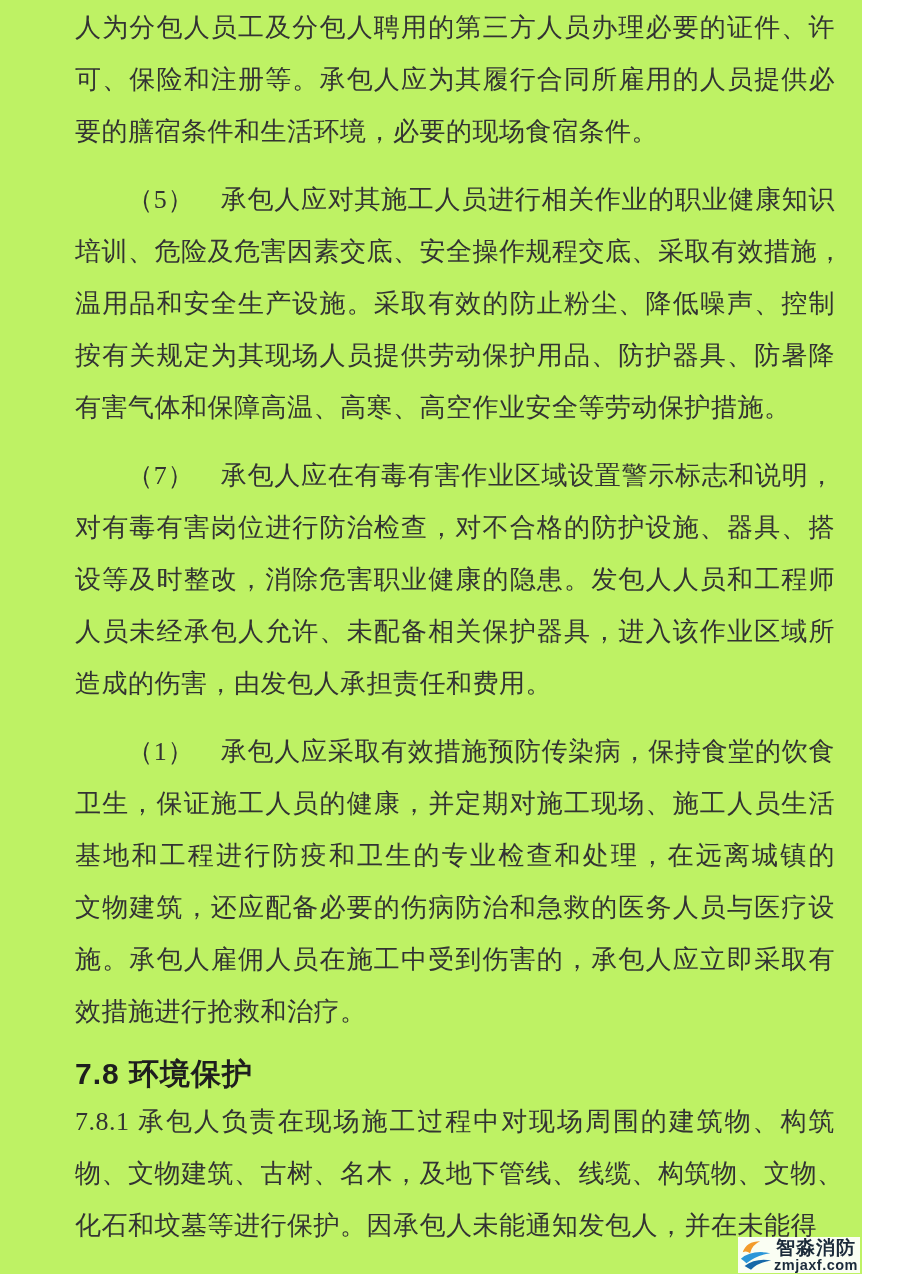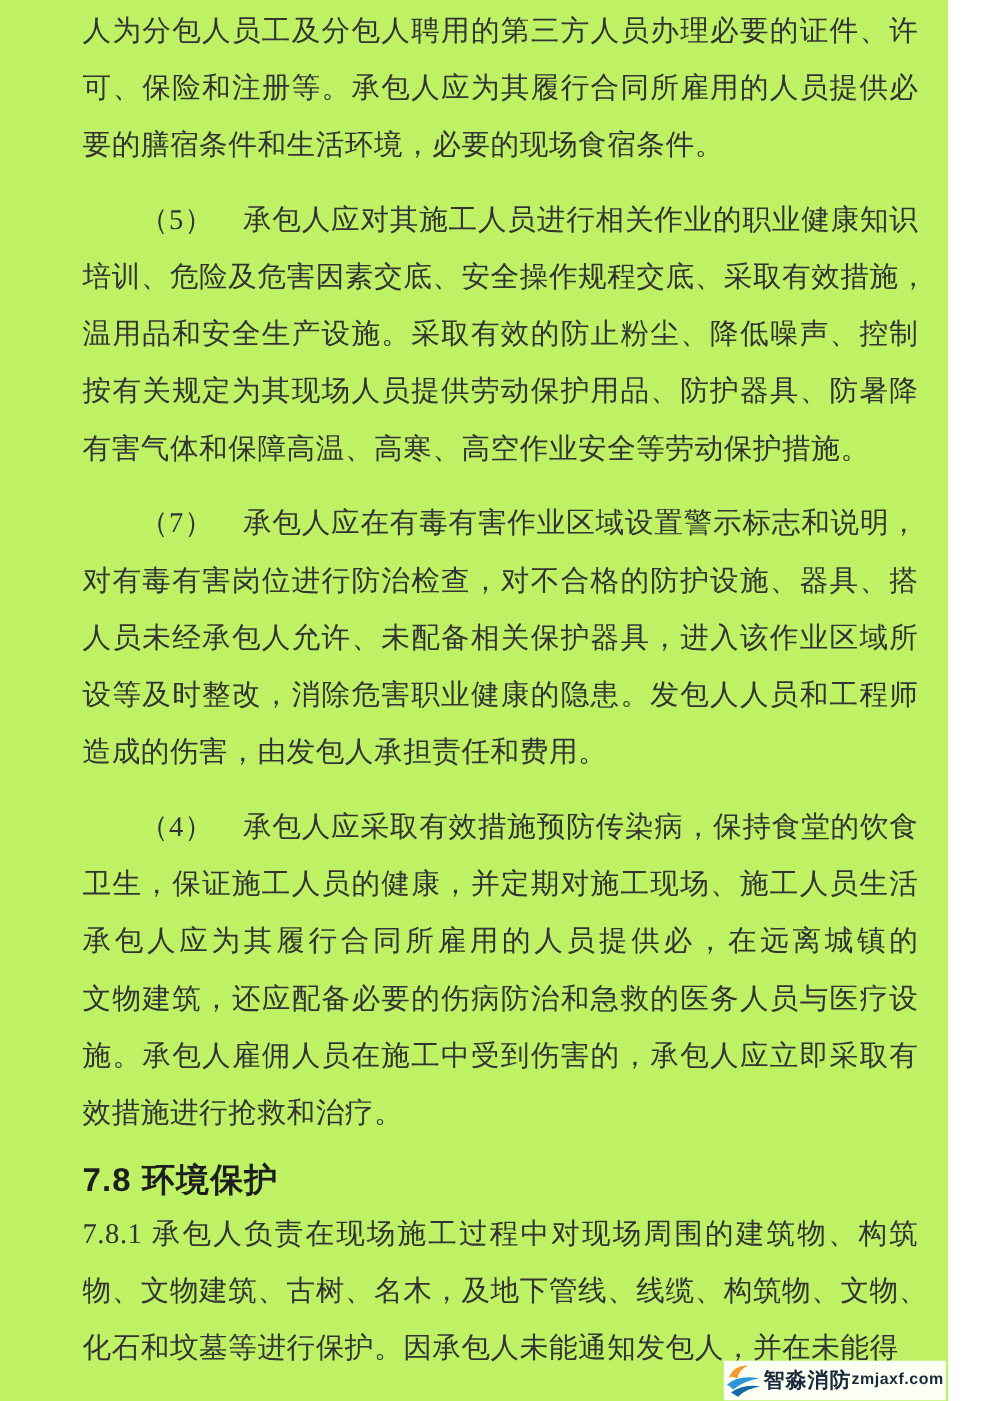"人员未经承包人允许、未配备相关保护器具，进入该作业区域所" div.line { order: before "设等及时整改，消除危害职业健康的隐患。发包人人员和工程师" -> after "设等及时整改，消除危害职业健康的隐患。发包人人员和工程师" }
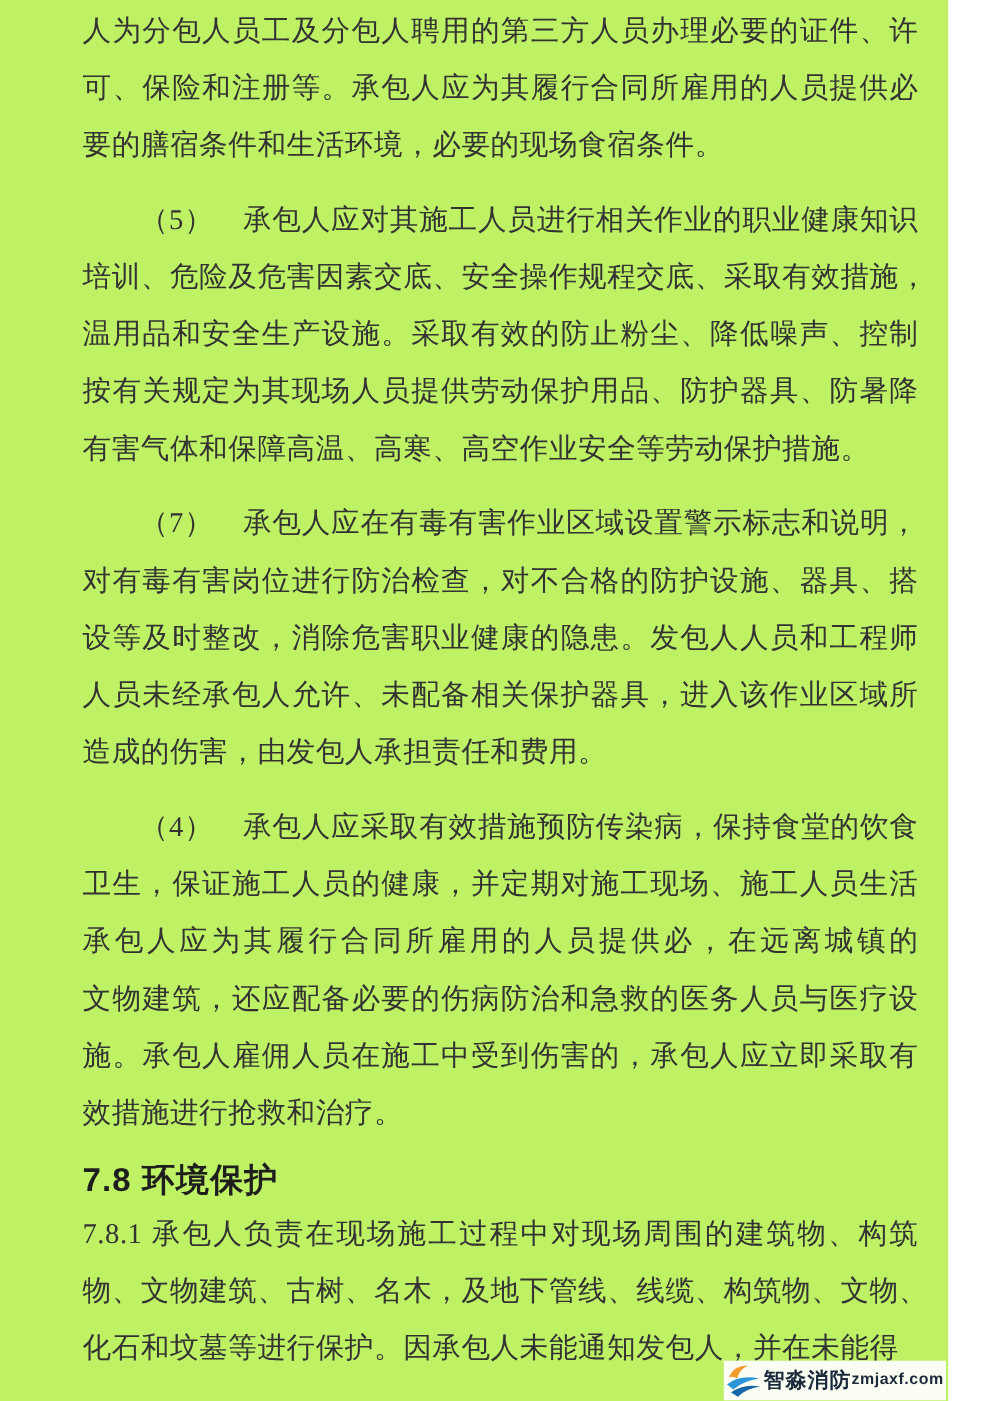"（4） 承包人应采取有效措施预防传染病，保持食堂的饮食" div.line { text: 4 -> 1 }
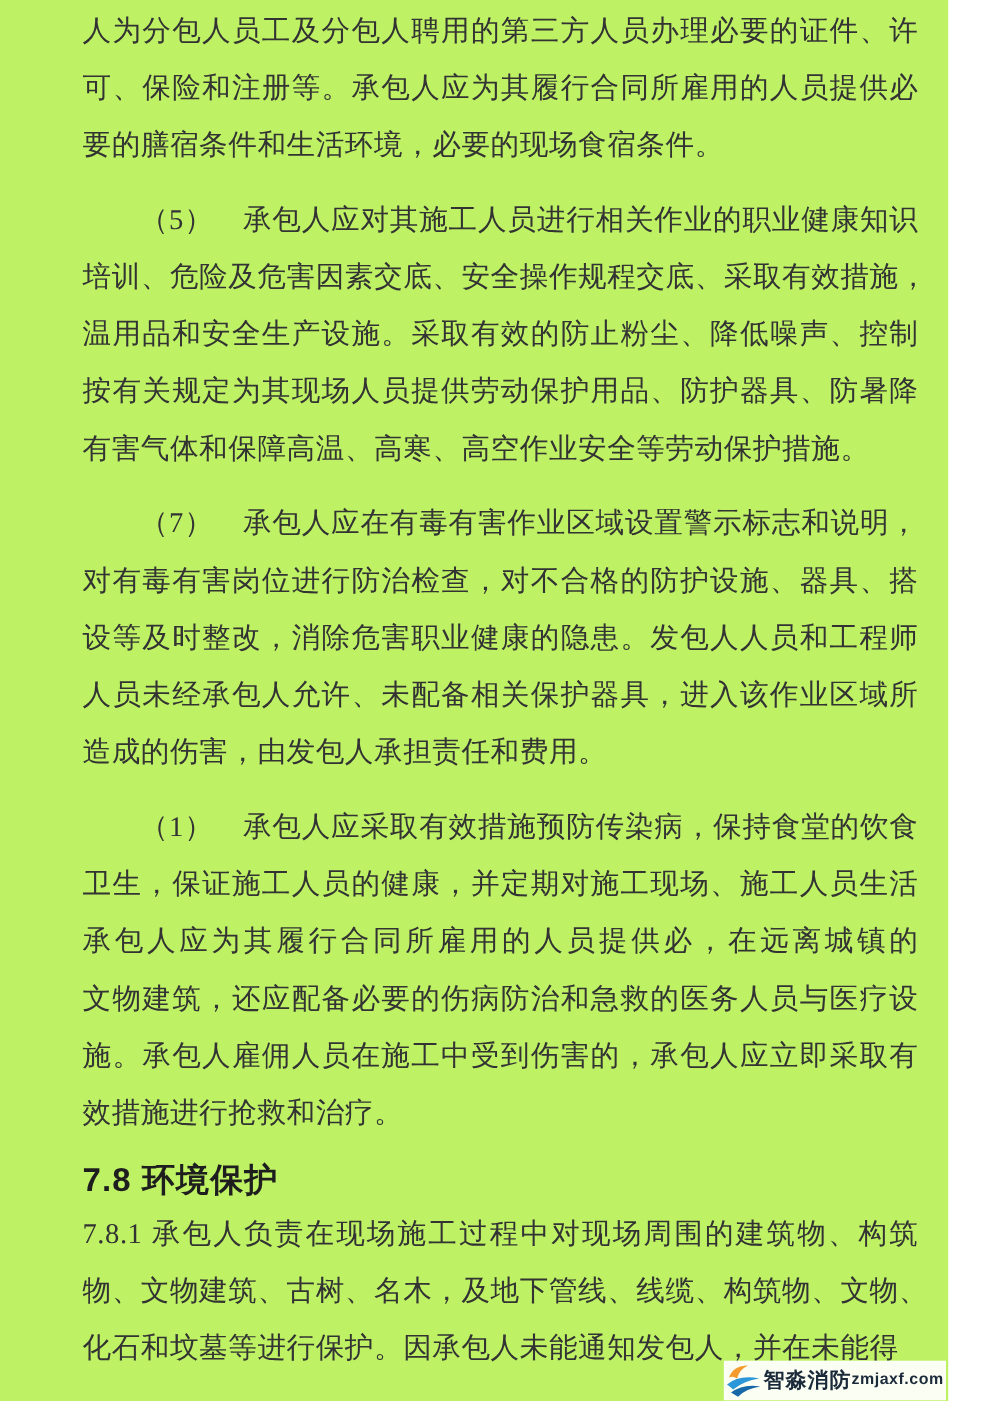"承包人应为其履行合同所雇用的人员提供必，在远离城镇的" div.line { text: 承包人应为其履行合同所雇用的人员提供必 -> 基地和工程进行防疫和卫生的专业检查和处理 }
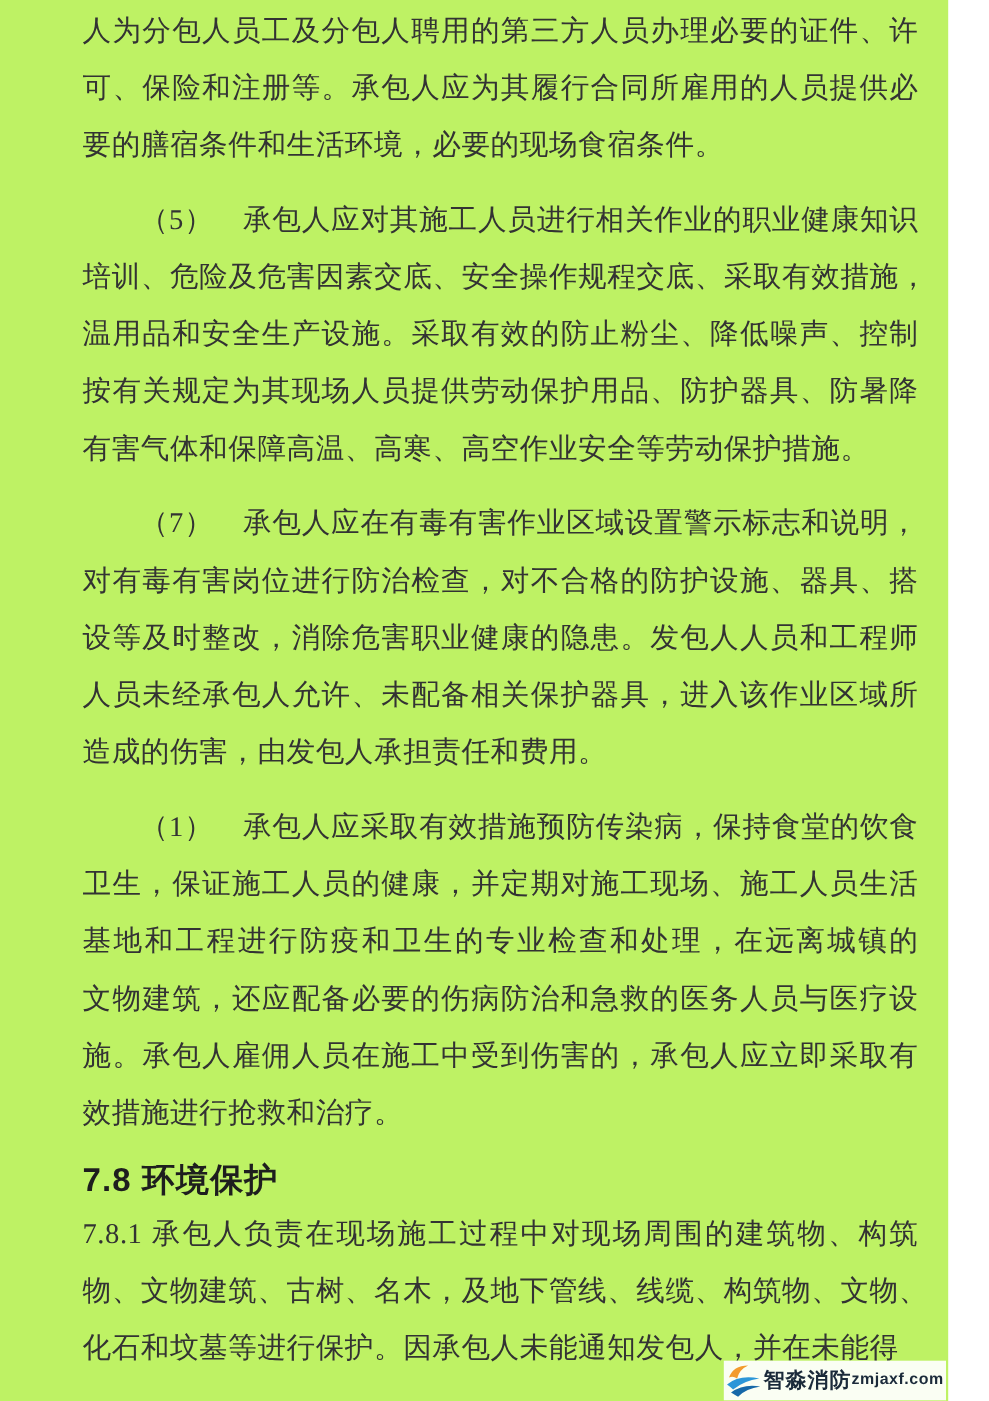"智淼消防" .wm-text { align-items: none -> center; flex-direction: row -> column }
